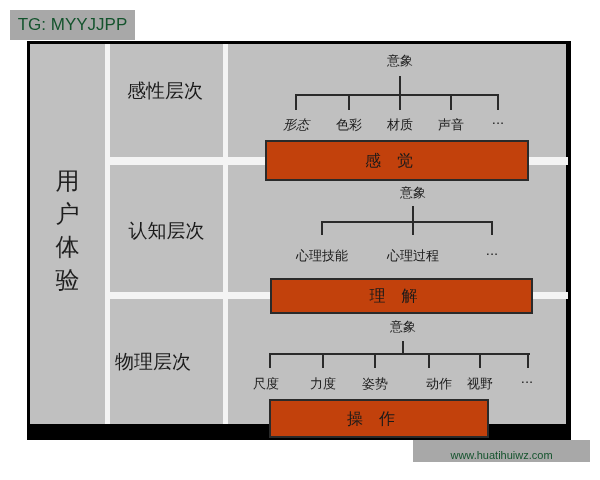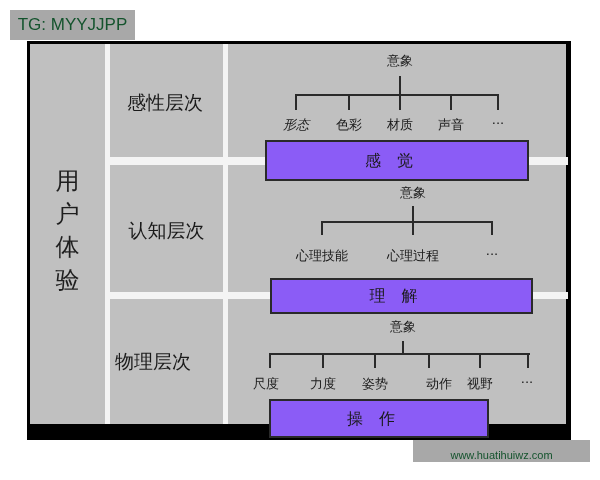"感性层次" div.label { top: 90px -> 78px }
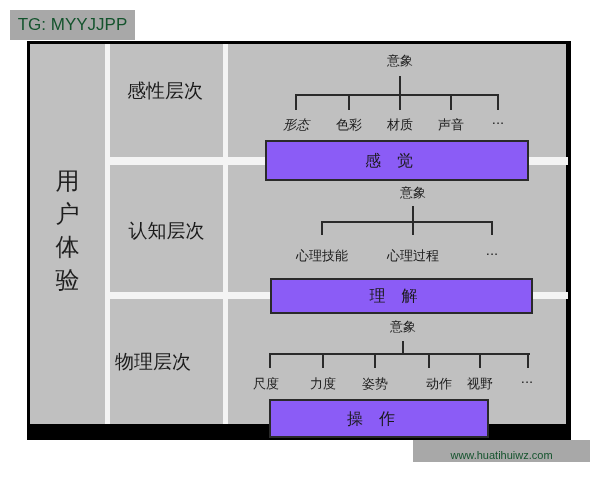"感觉" .box { background: #8b5cf6 -> #c2410c }
